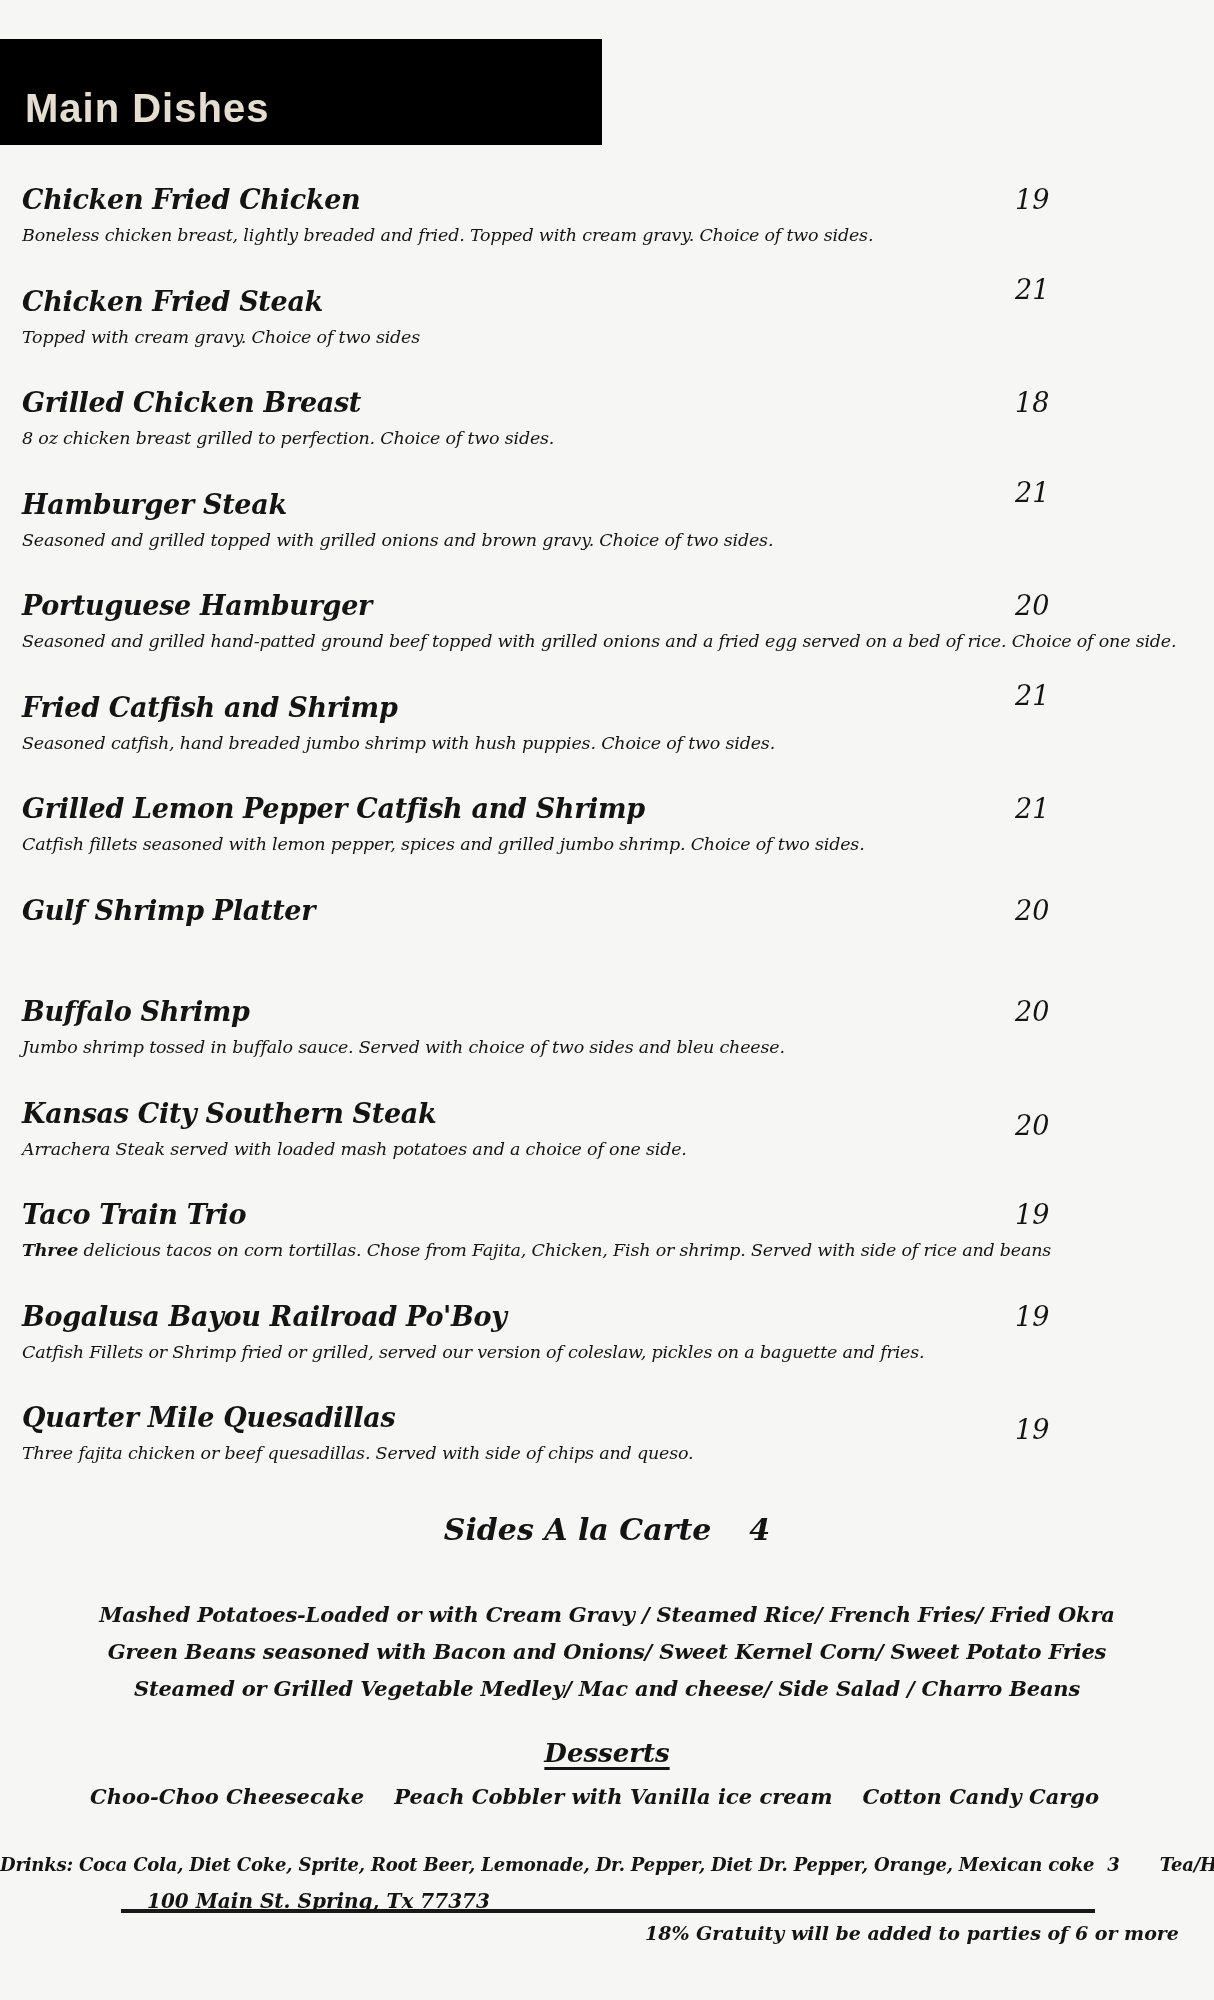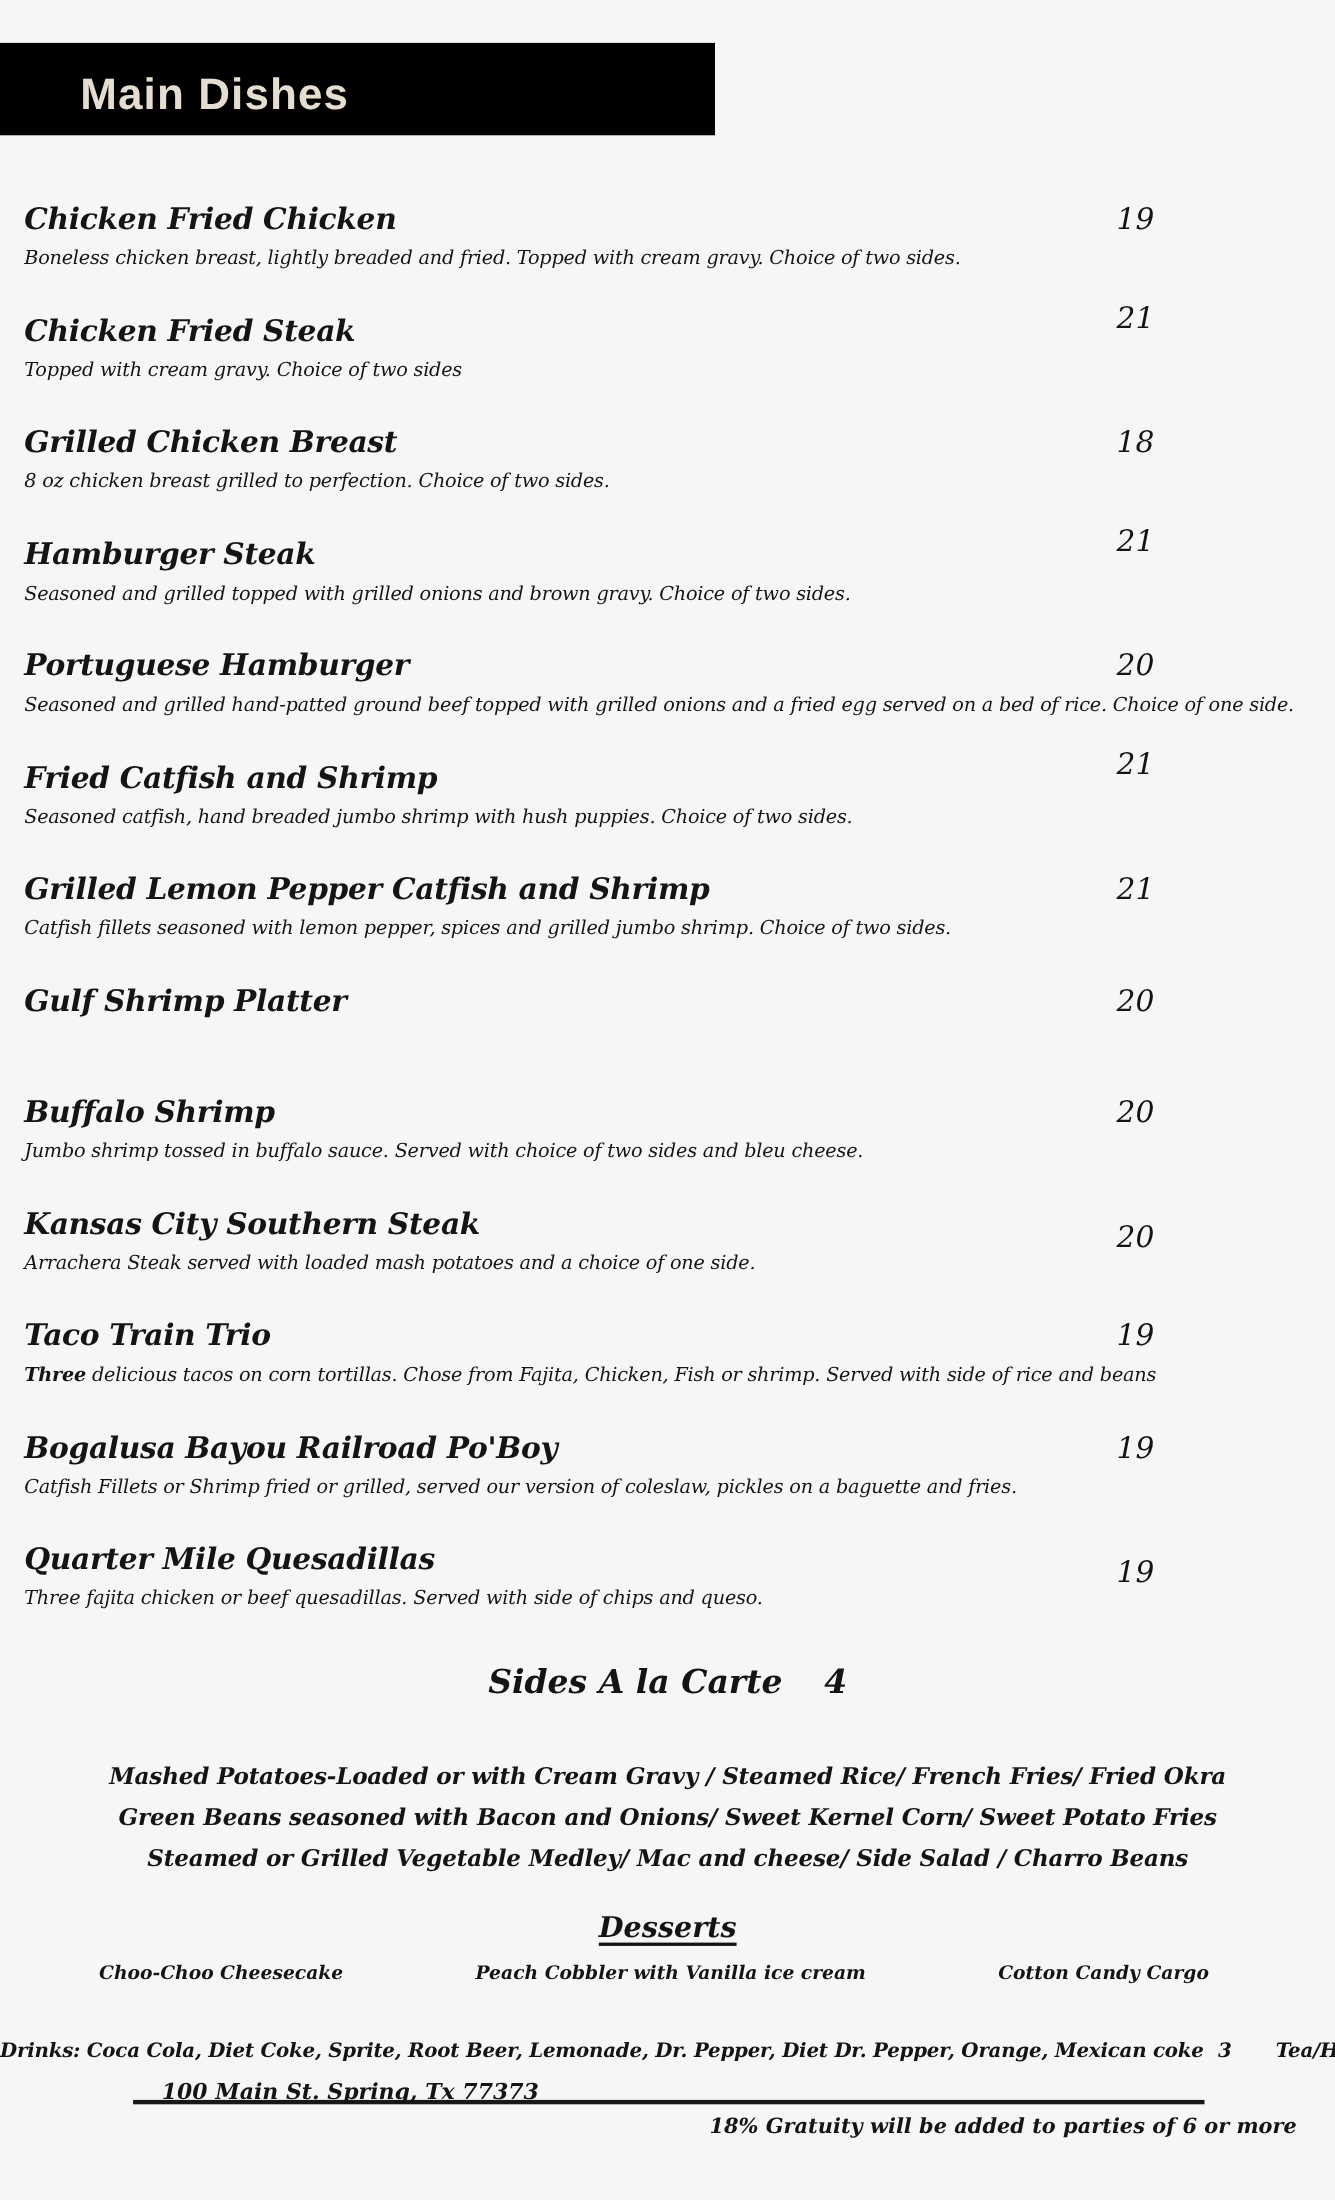"Main Dishes" .header-bar { height: 84px -> 106px; padding-left: 48px -> none }
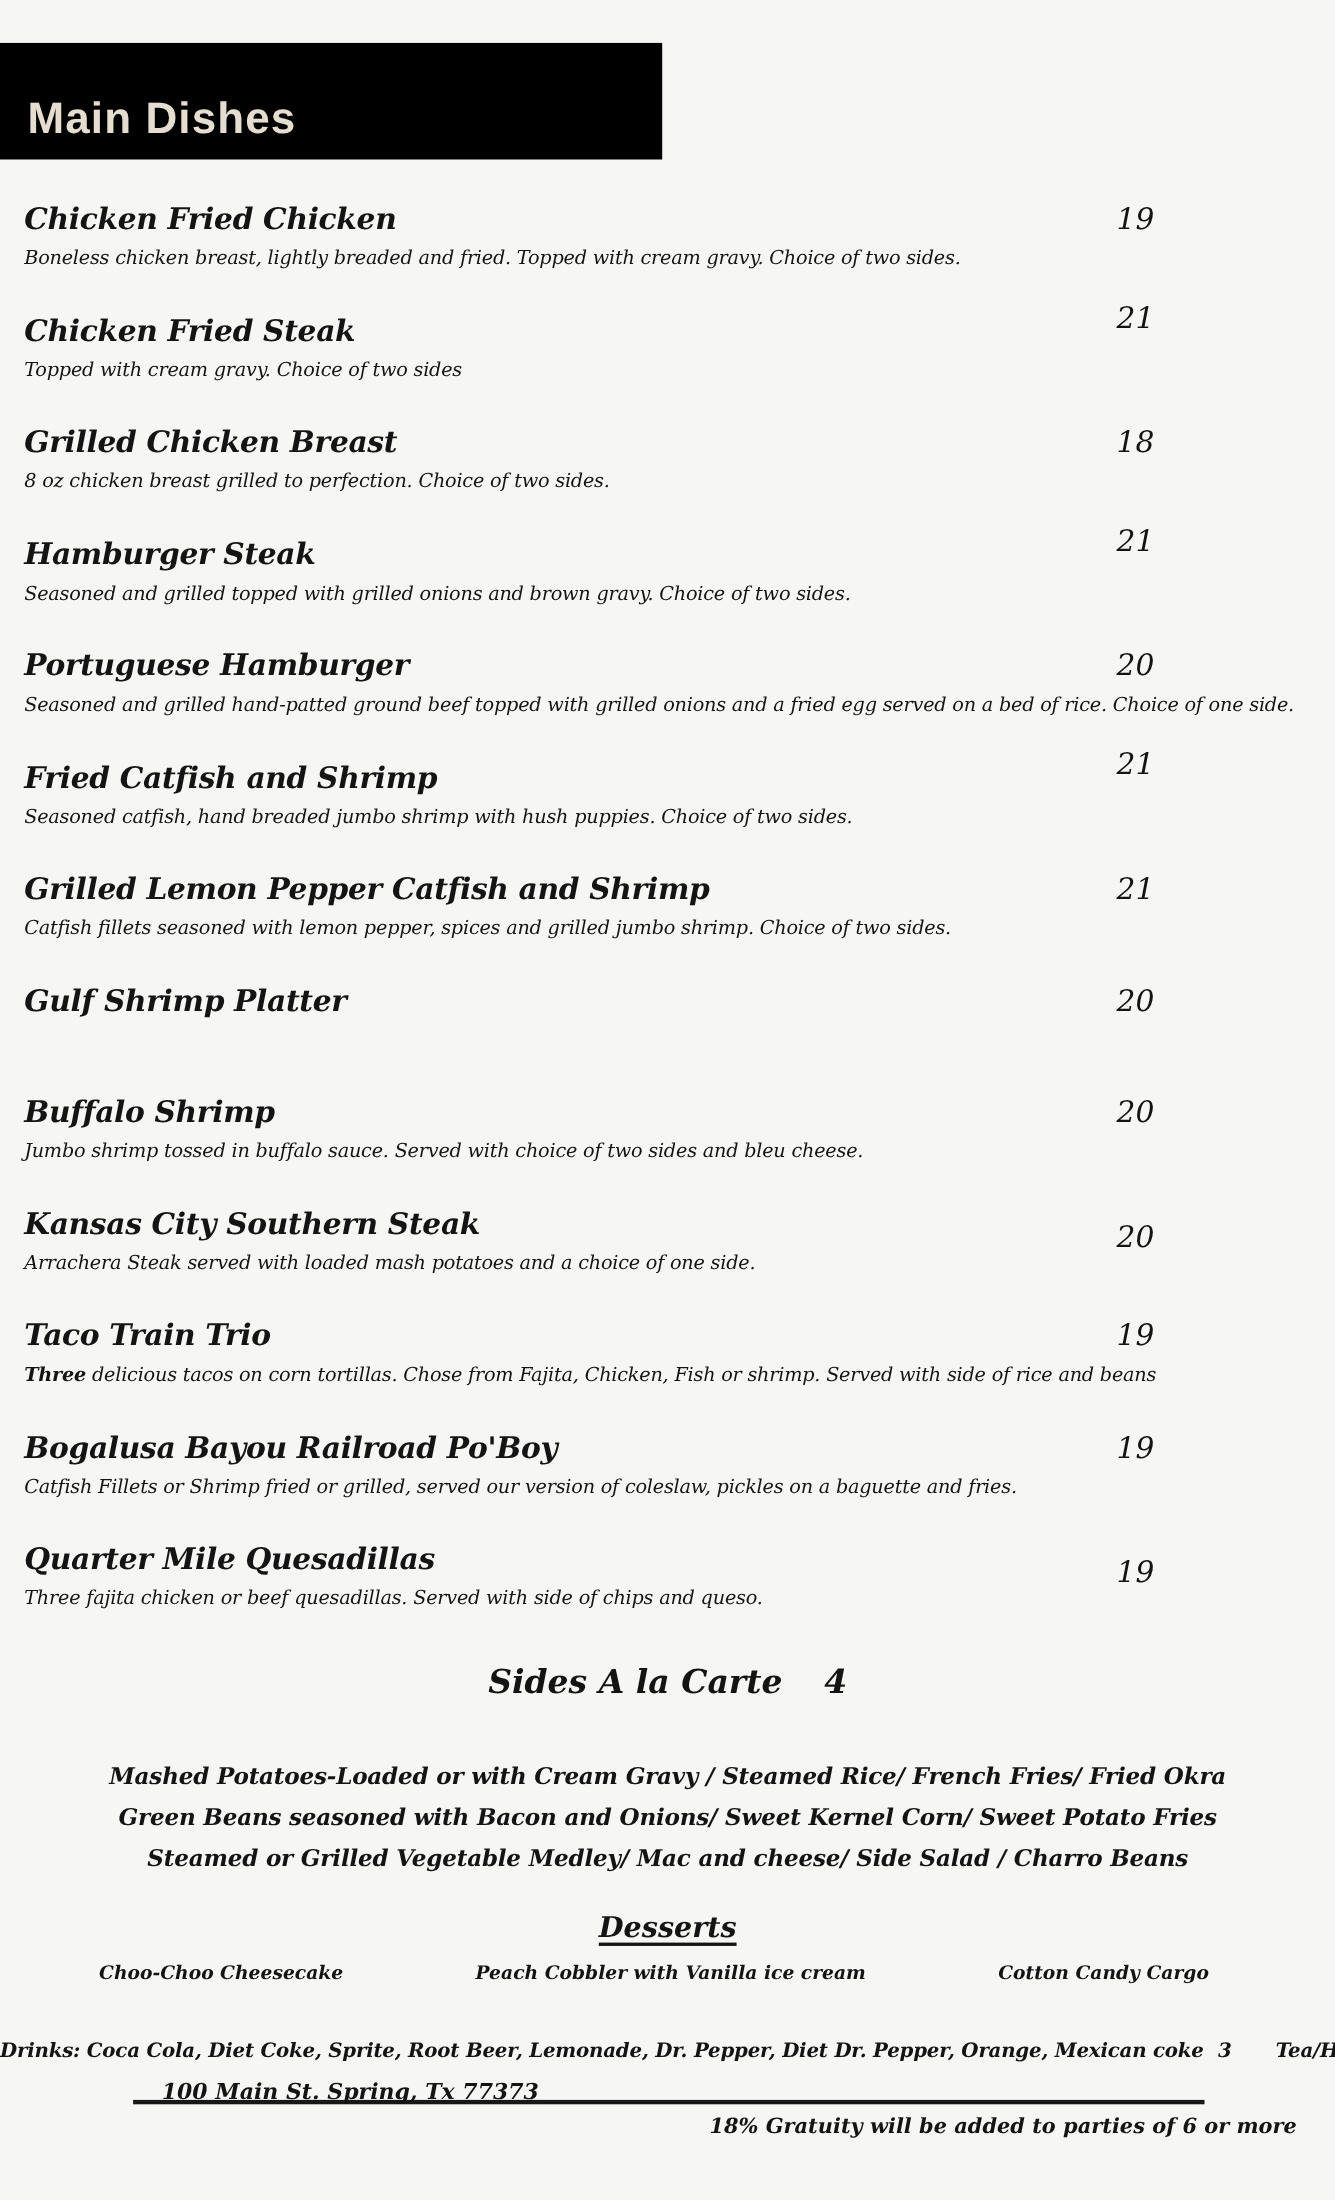"Choo-Choo Cheesecake" .desserts-row { font-size: 17px -> 21px }
